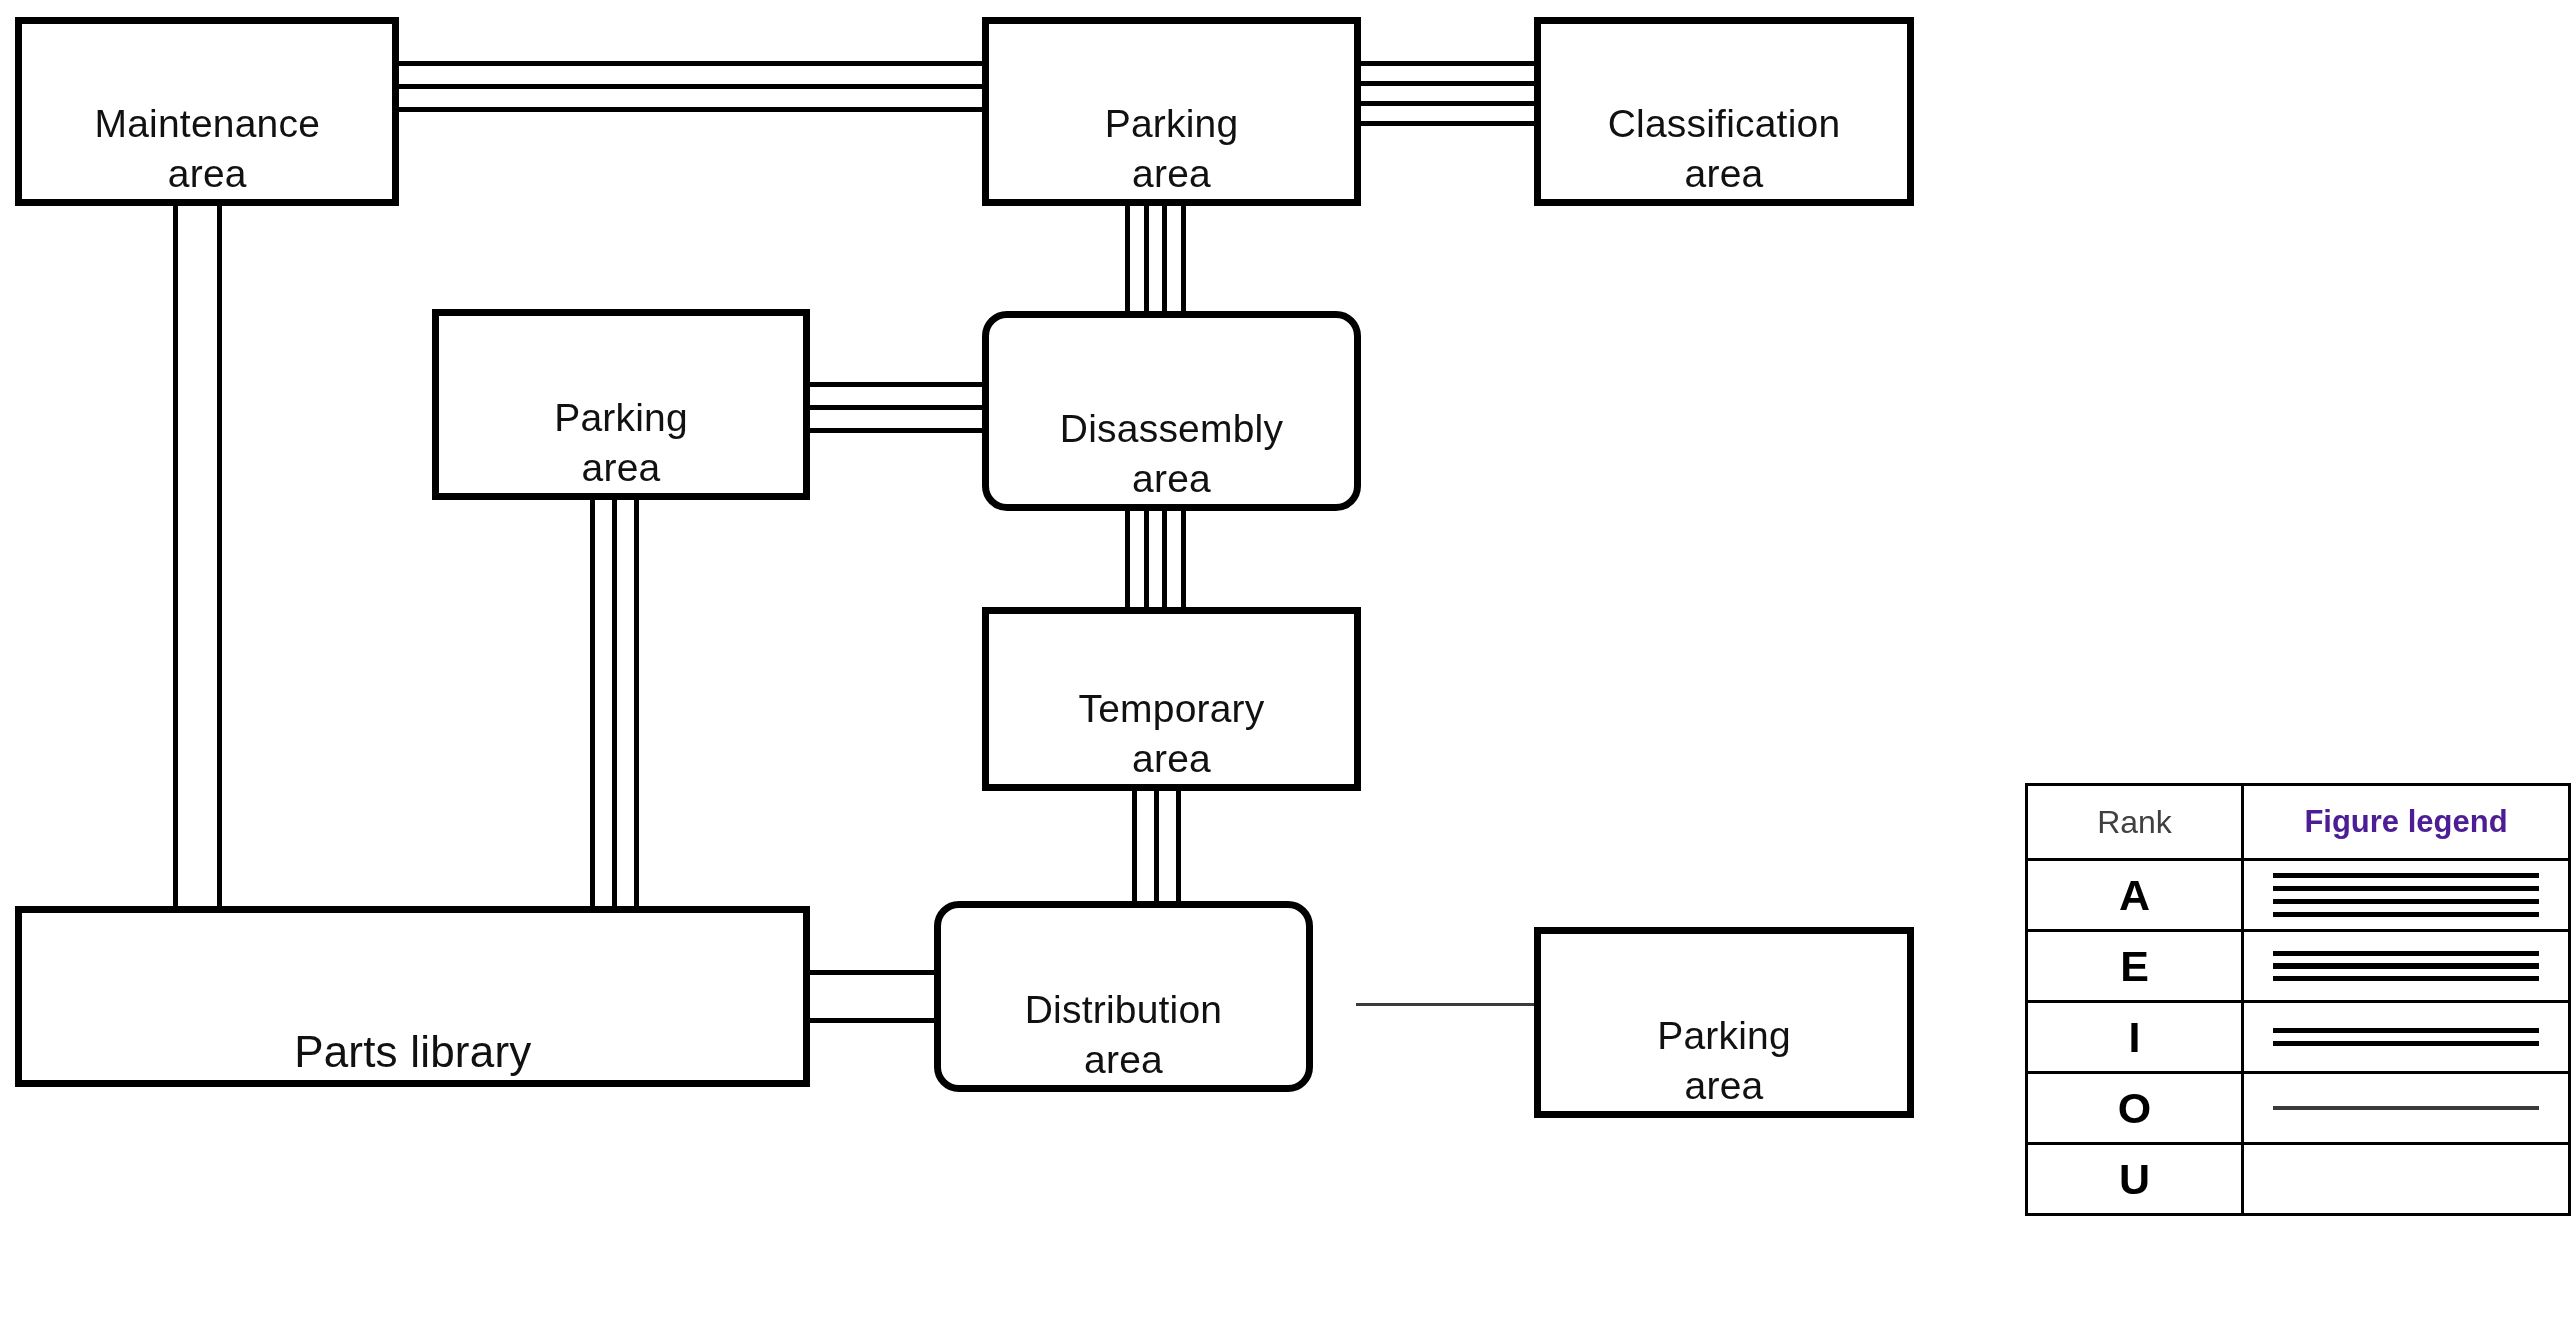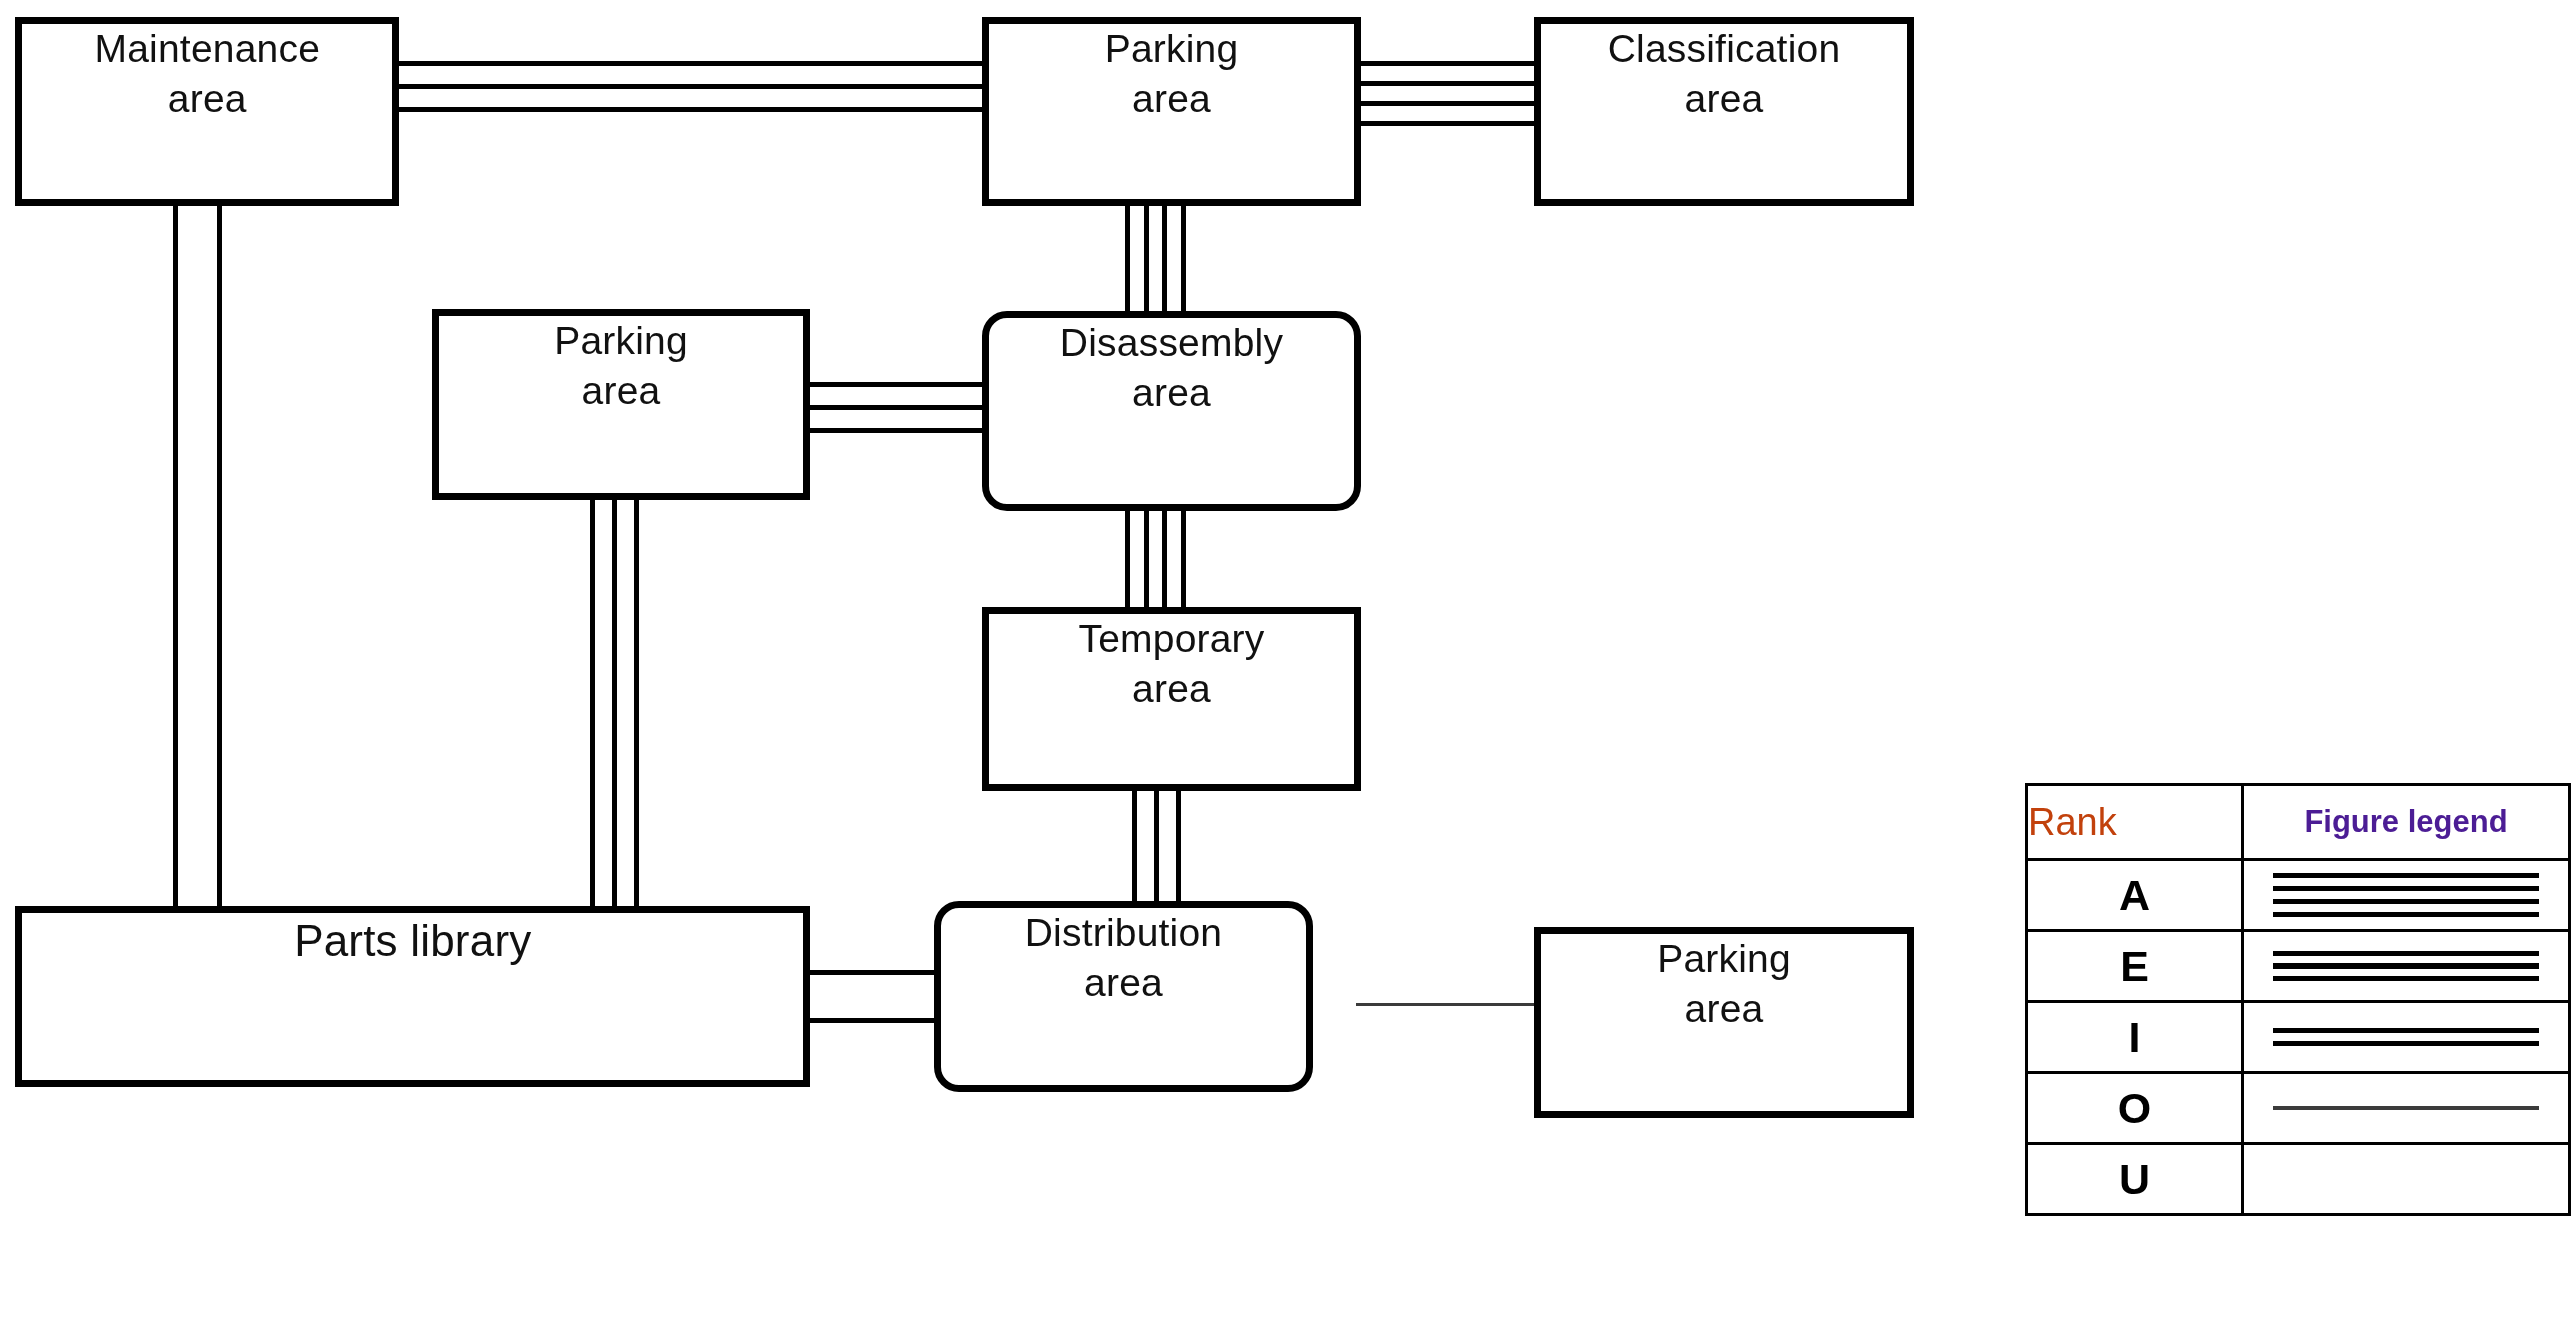"Maintenance" .node { align-items: flex-start -> flex-end }
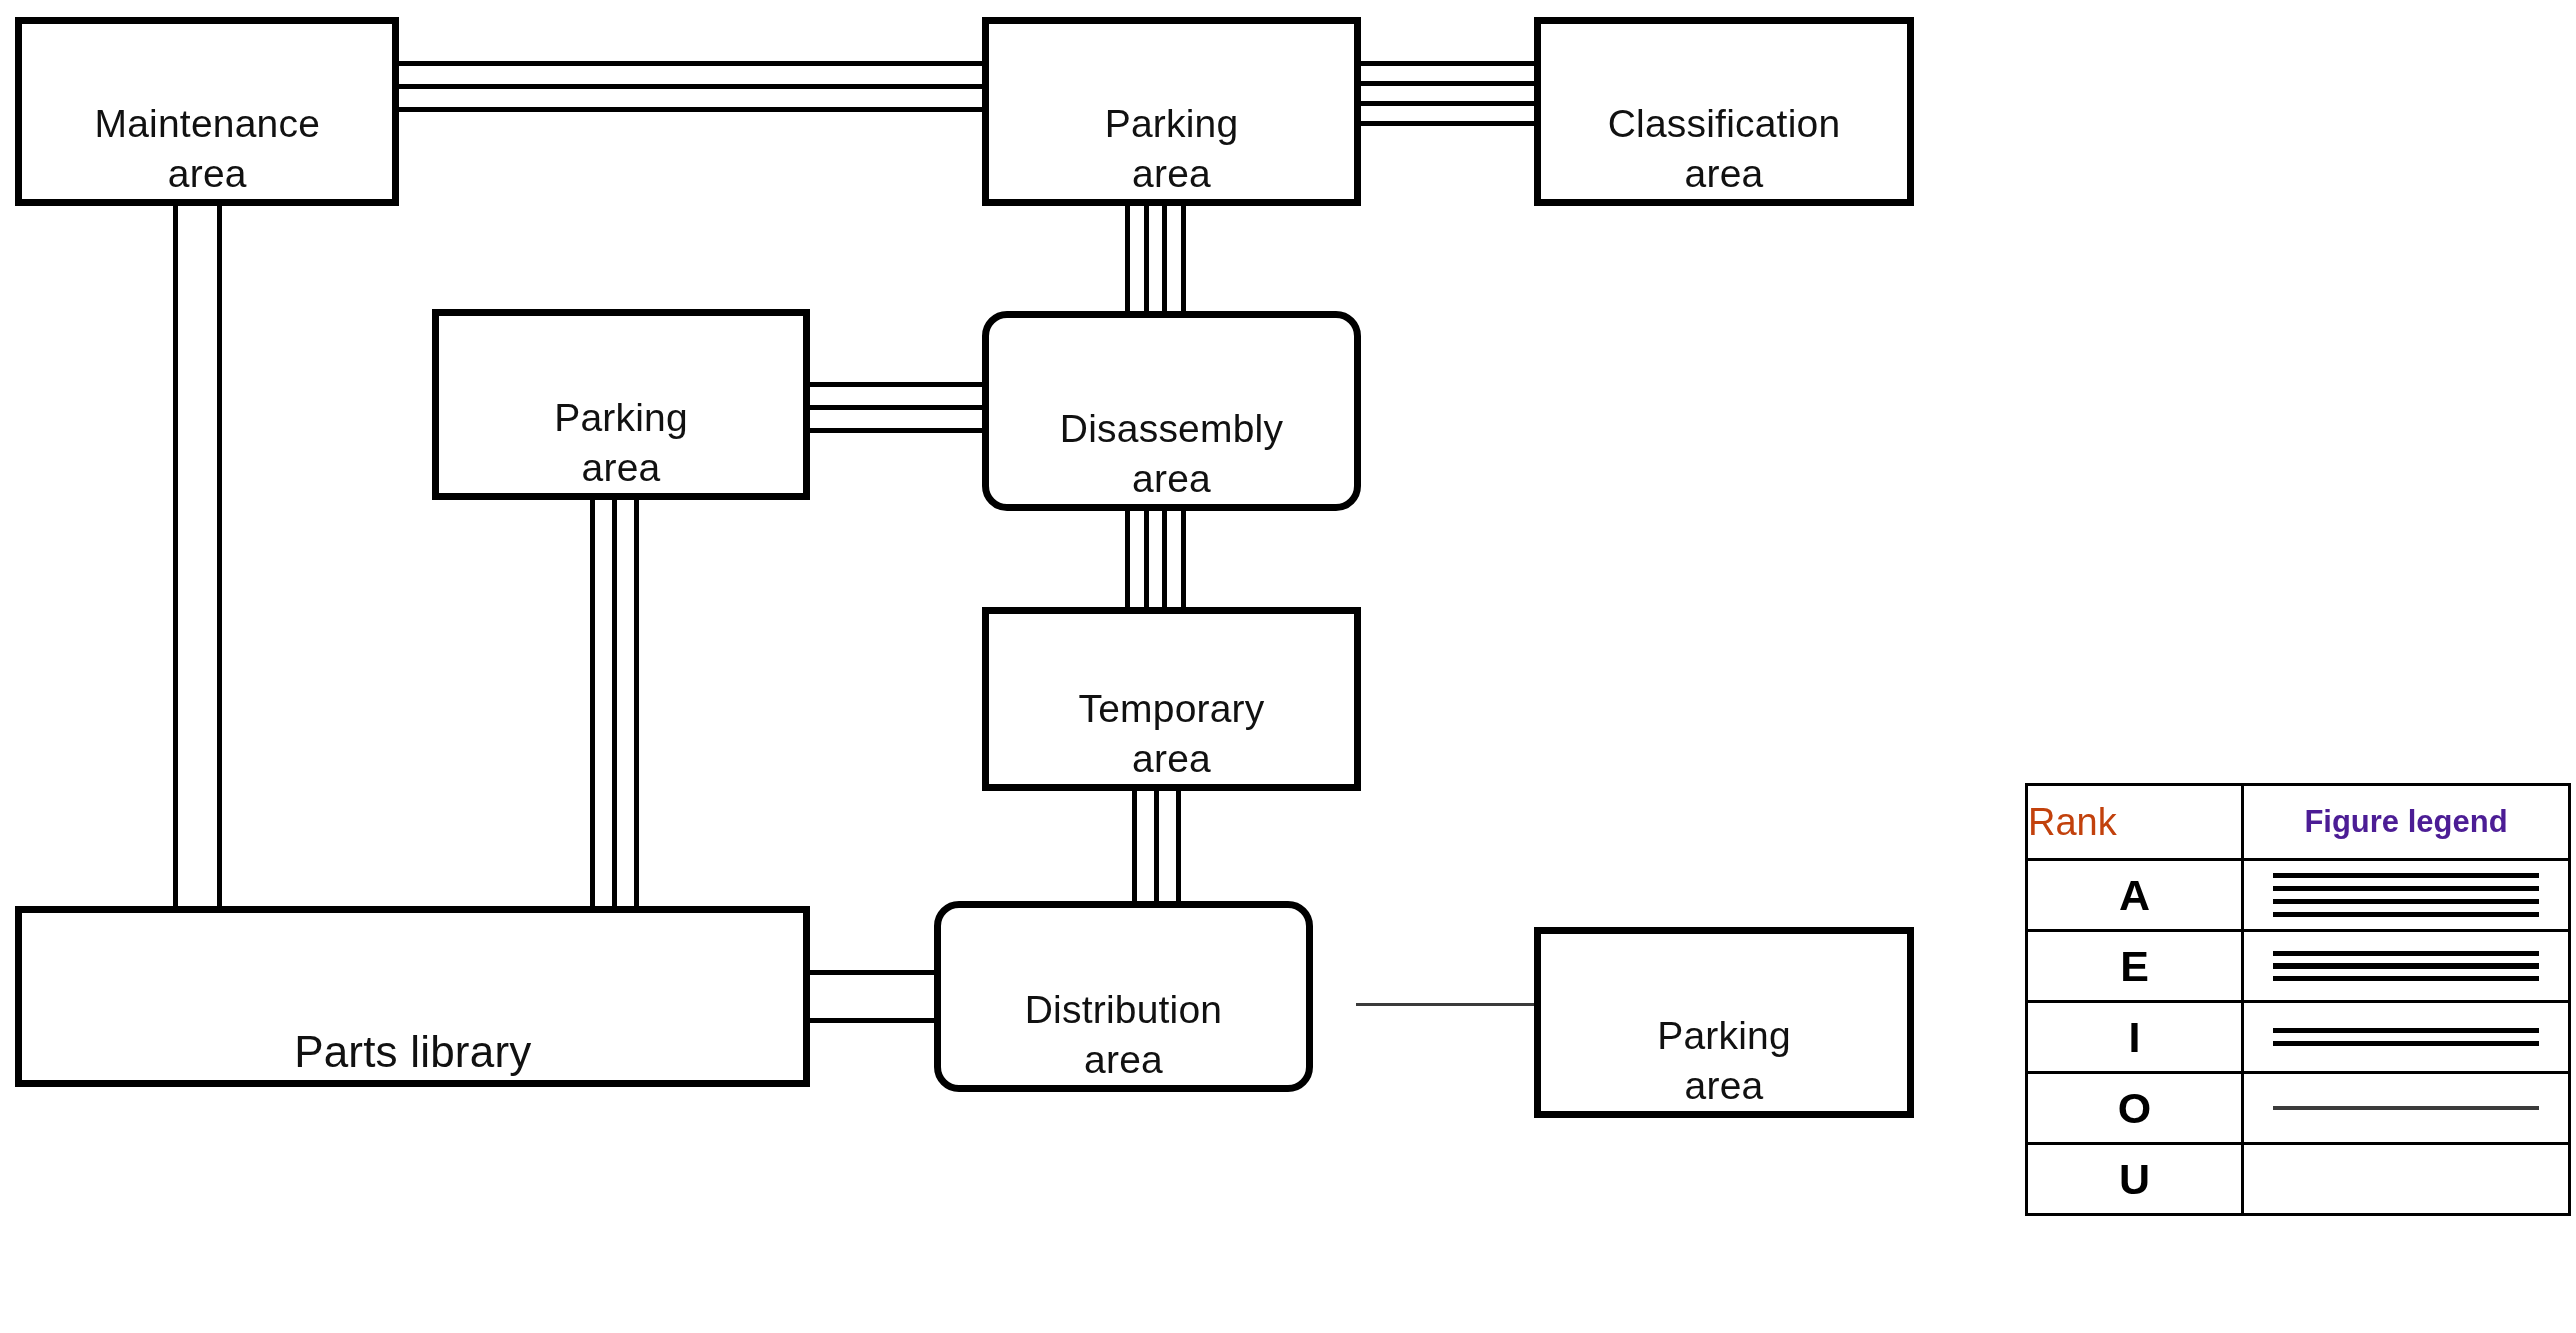"Rank" .lg-rank-head { color: #c2410c -> #404040; font-size: 38px -> 32px; text-align: left -> center }
